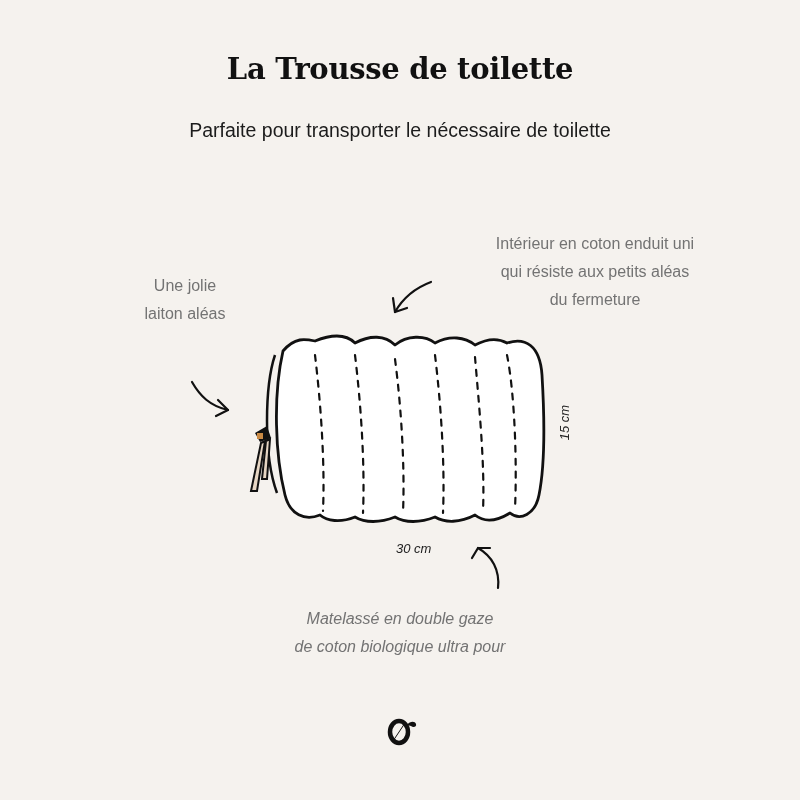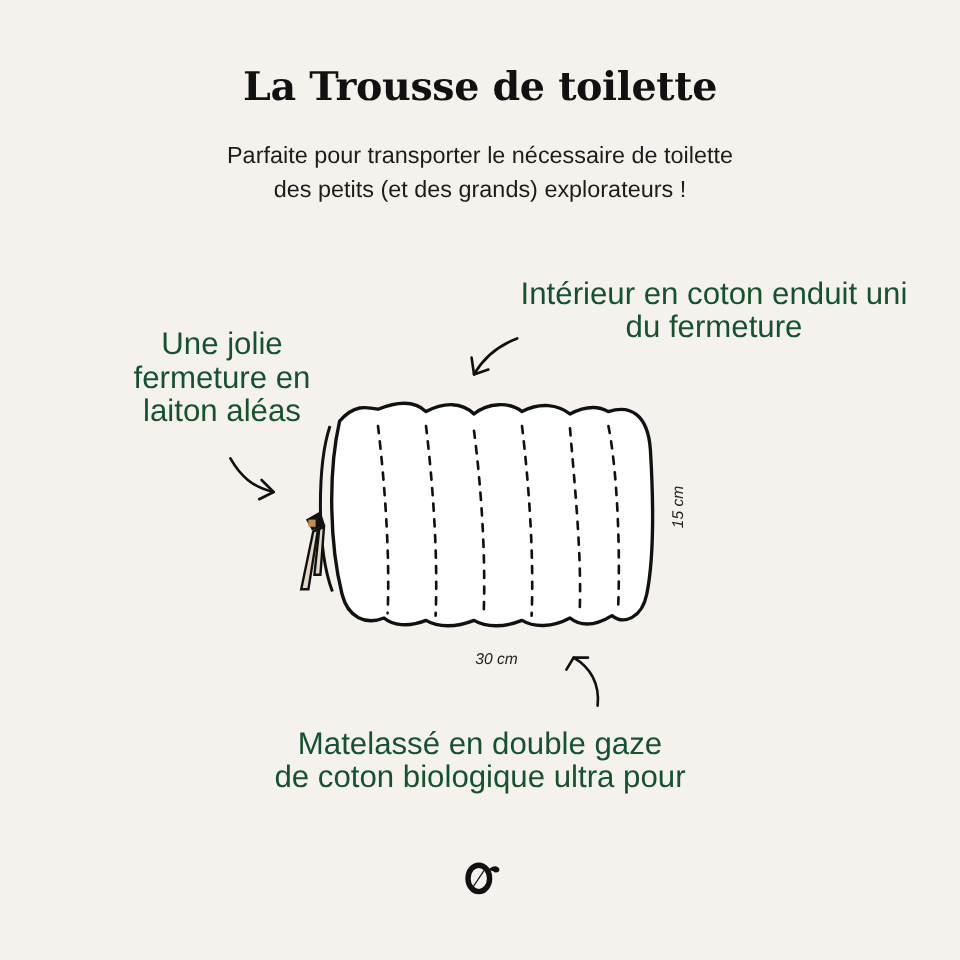"La Trousse de toilette" .title { font-size: 33px -> 29px }
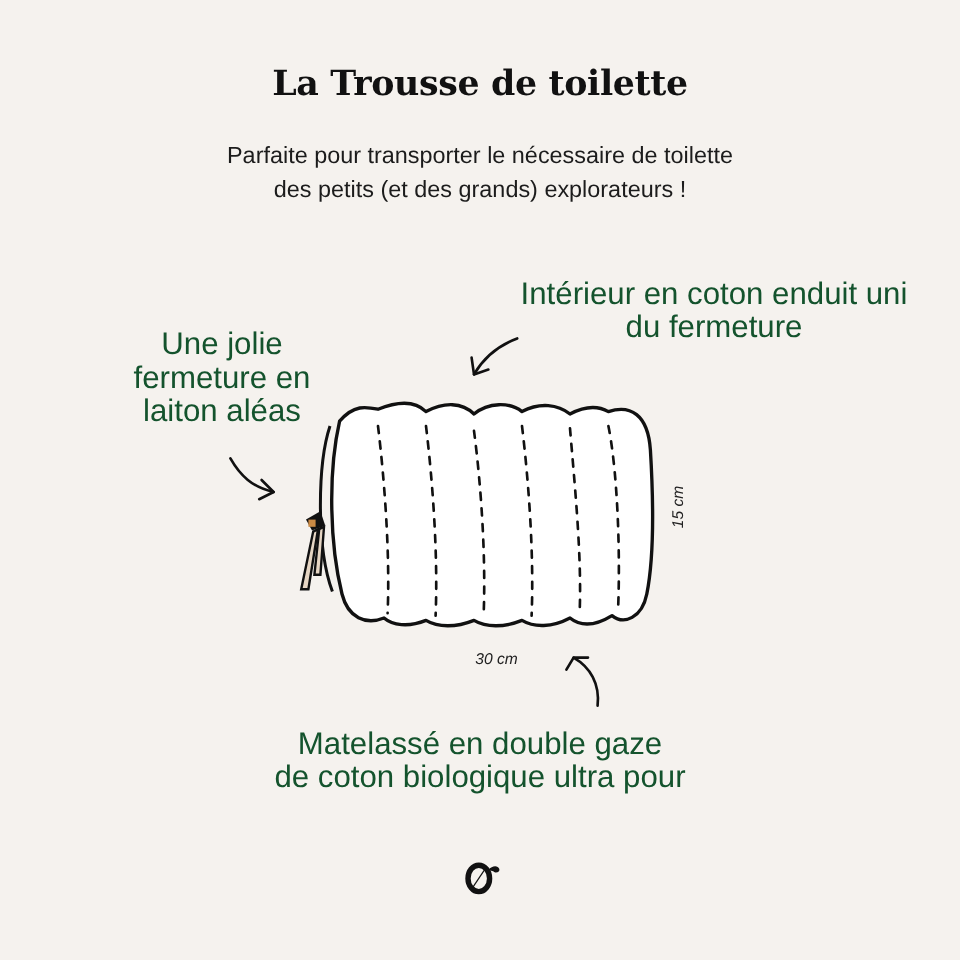"des petits (et des grands)" div { html: <div>des petits (et des grands) explorateurs !</div> -> none }
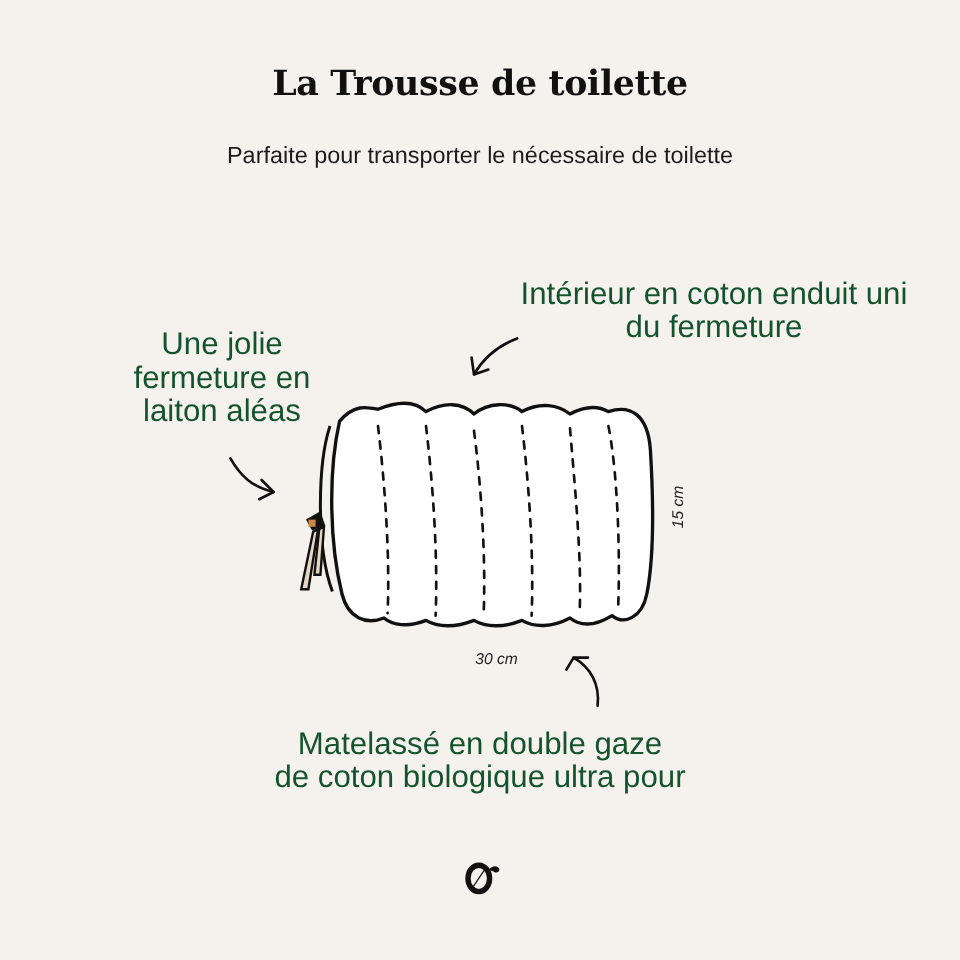"Intérieur en coton enduit uni" .note { color: #14532d -> #737373; font-size: 26px -> 16px }
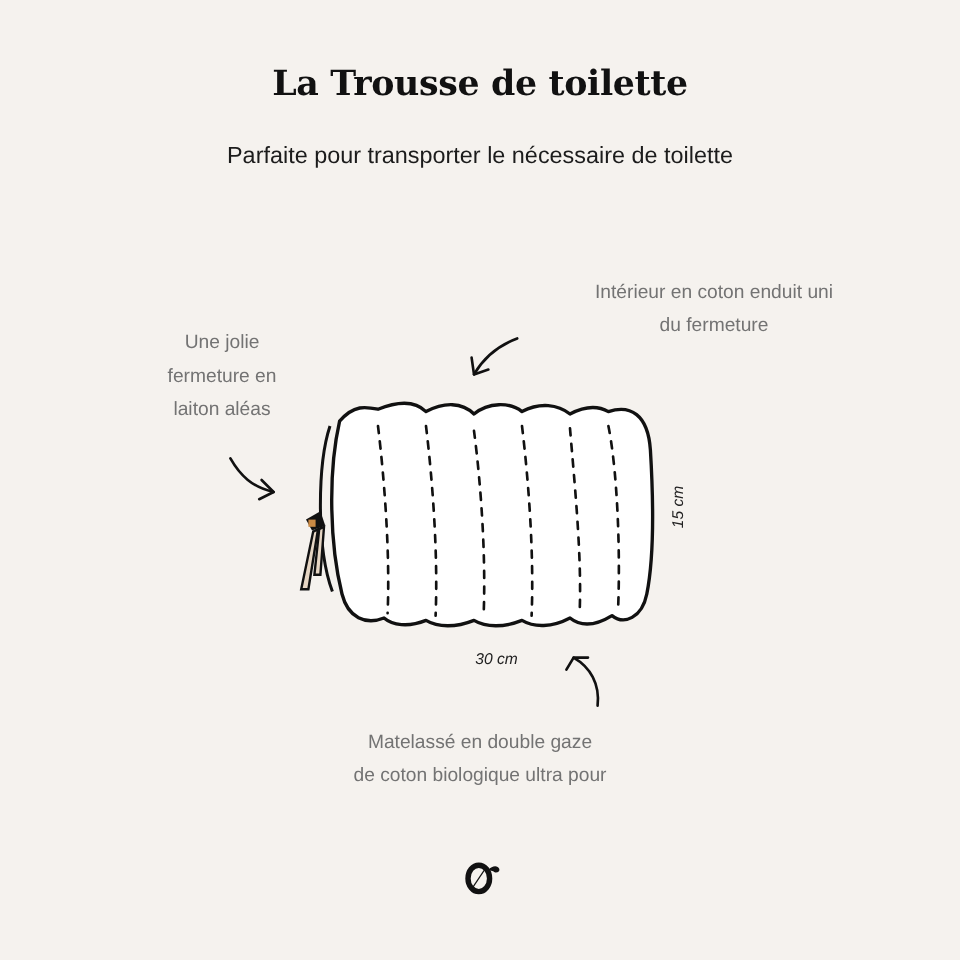"qui résiste aux petits aléas" div { html: none -> <div>qui résiste aux petits aléas</div> }
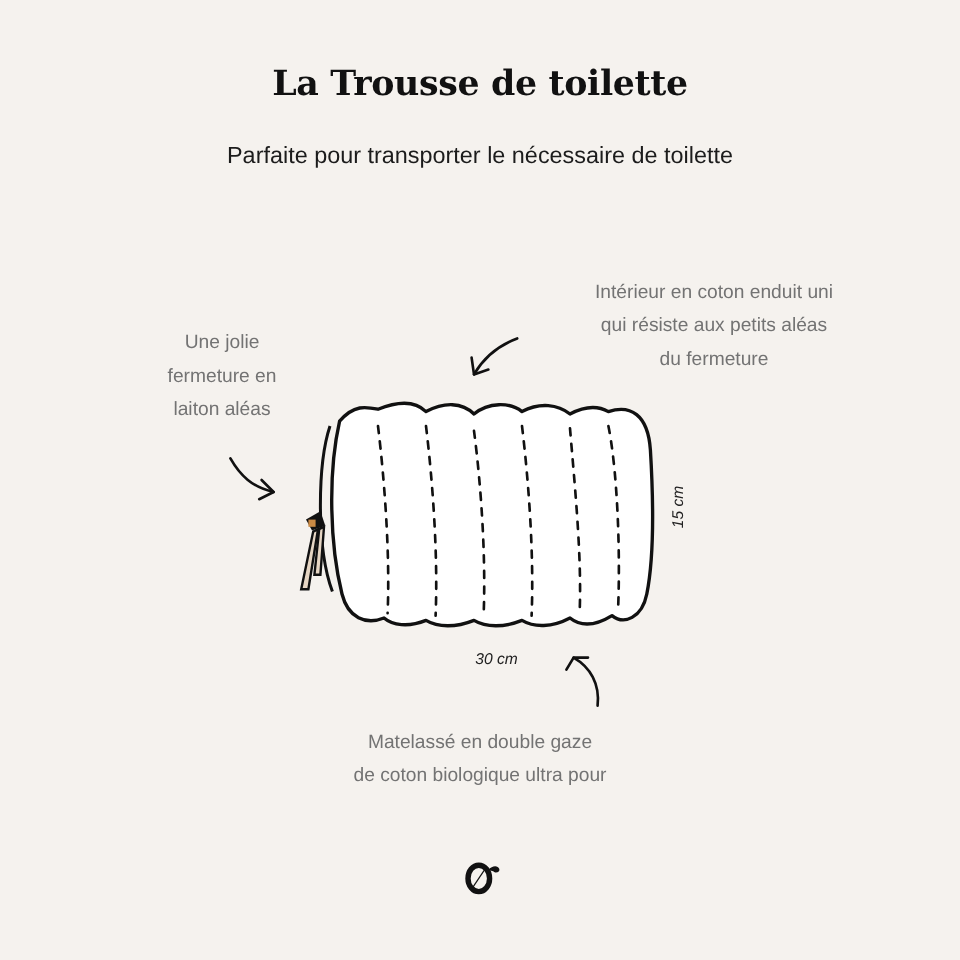"fermeture en" div { html: <div>fermeture en</div> -> none }
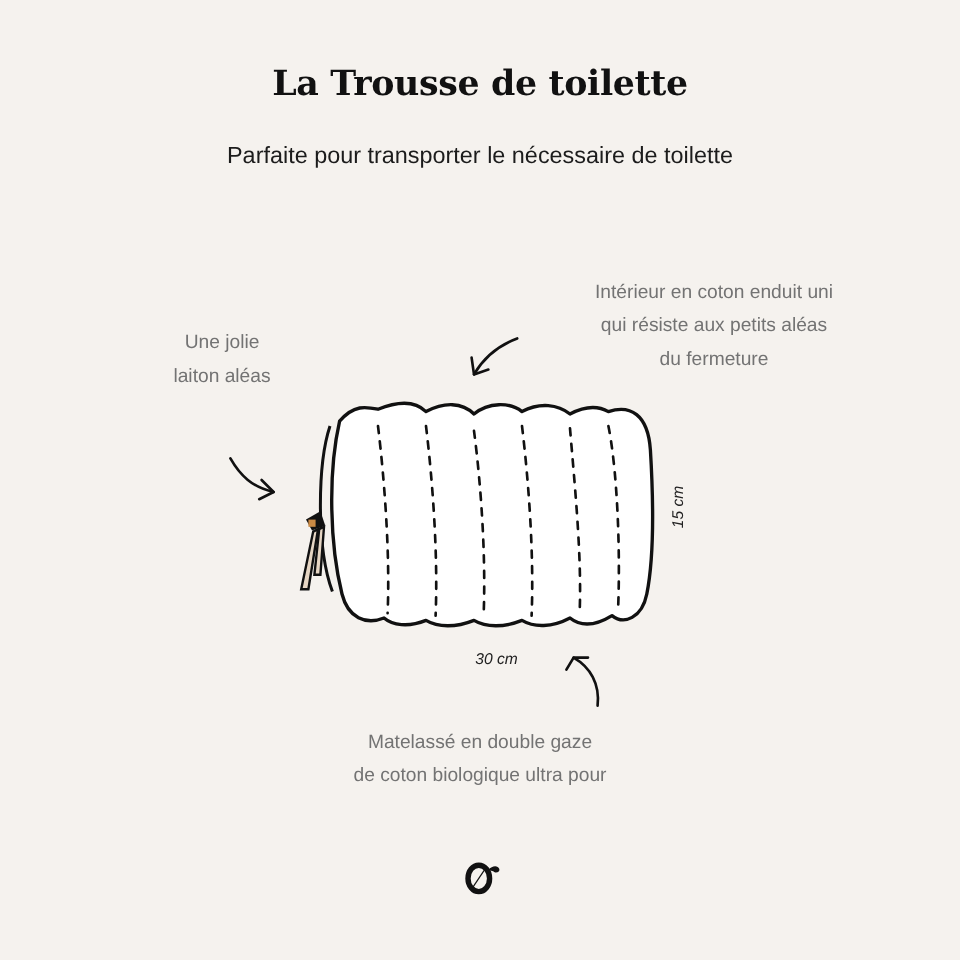"Matelassé en double gaze" .note-quilt { font-style: none -> italic }
